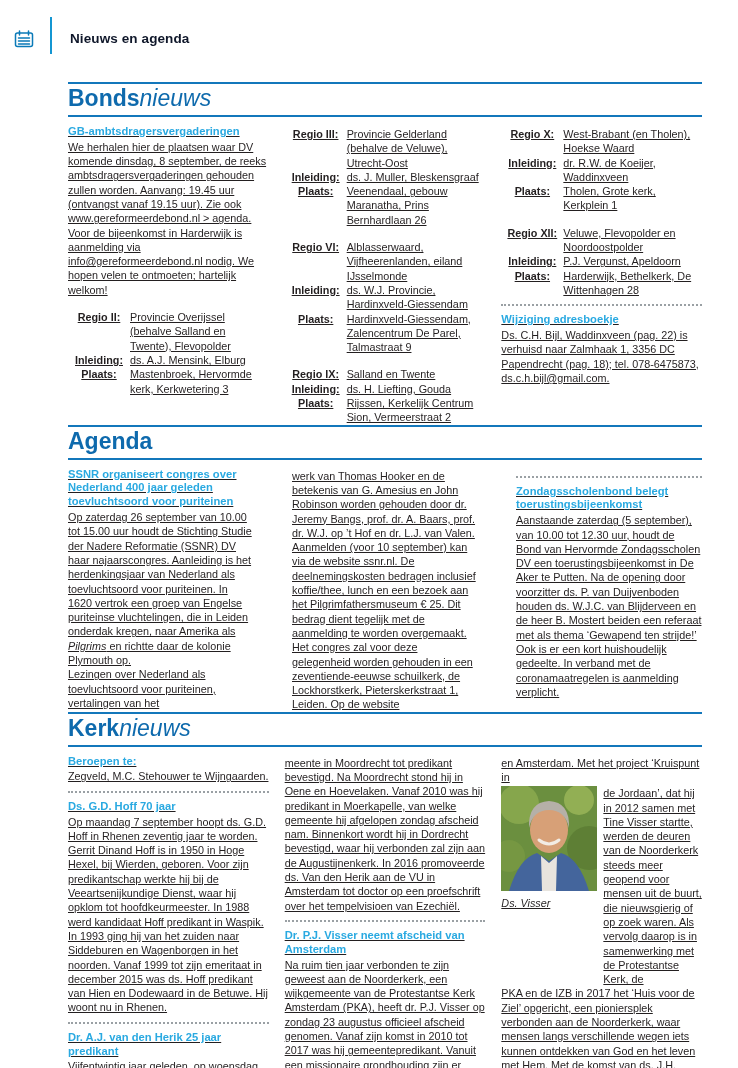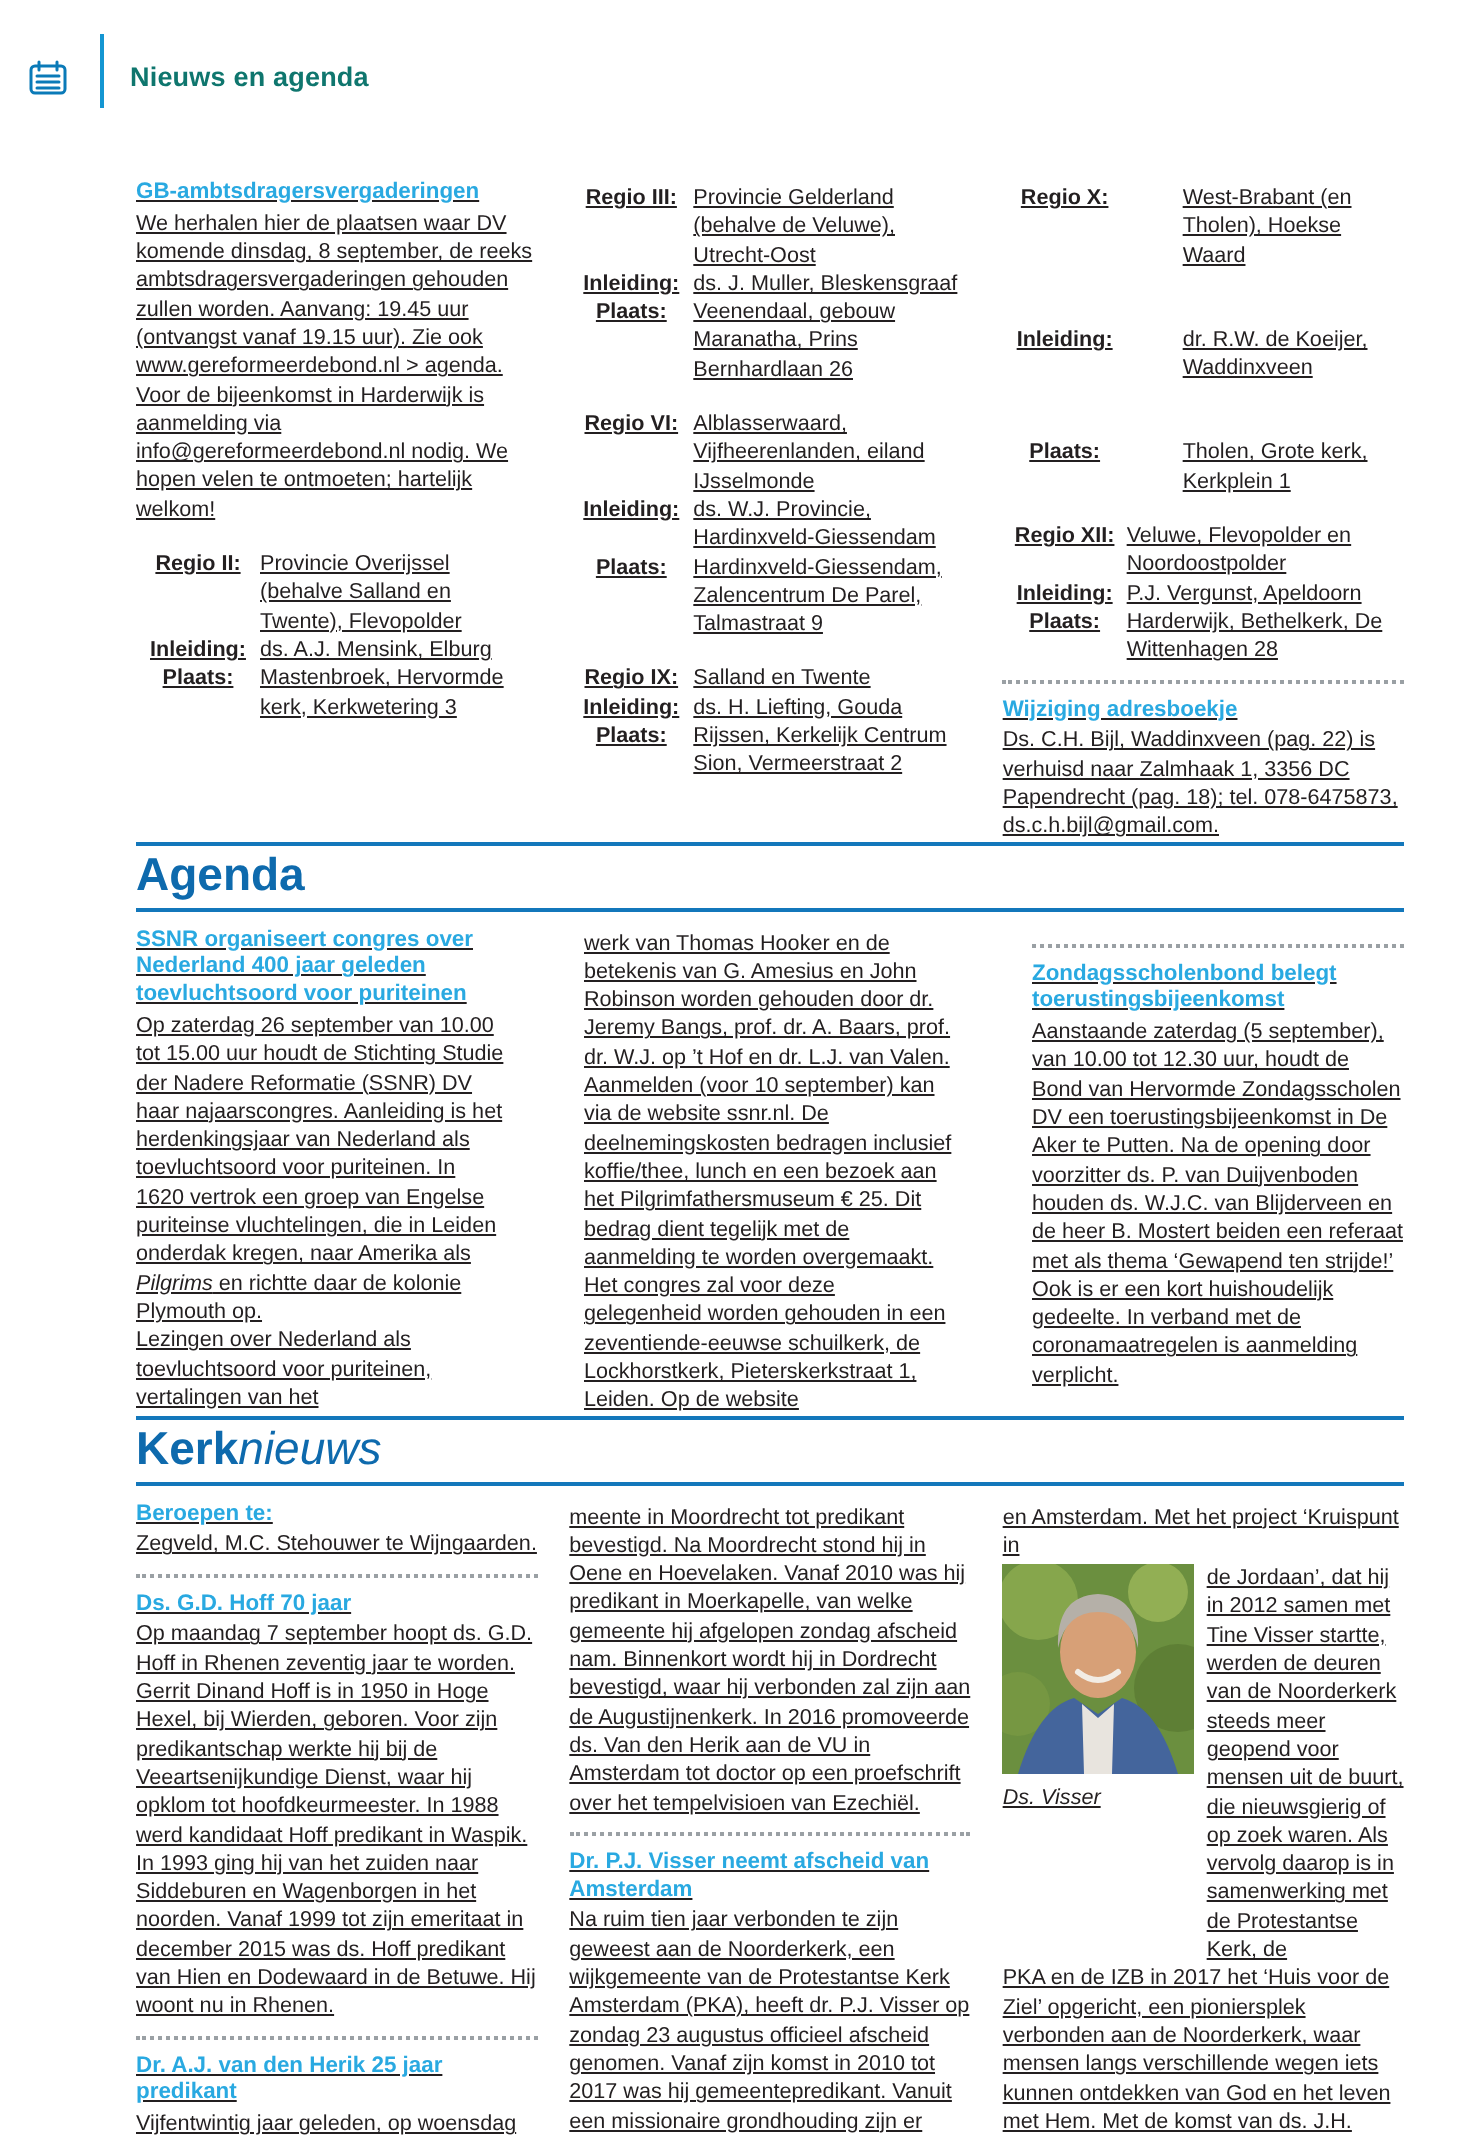"Nieuws en agenda" .h-title { color: #0f766e -> #0f172a; left: 65px -> 50px; padding-left: none -> 20px }
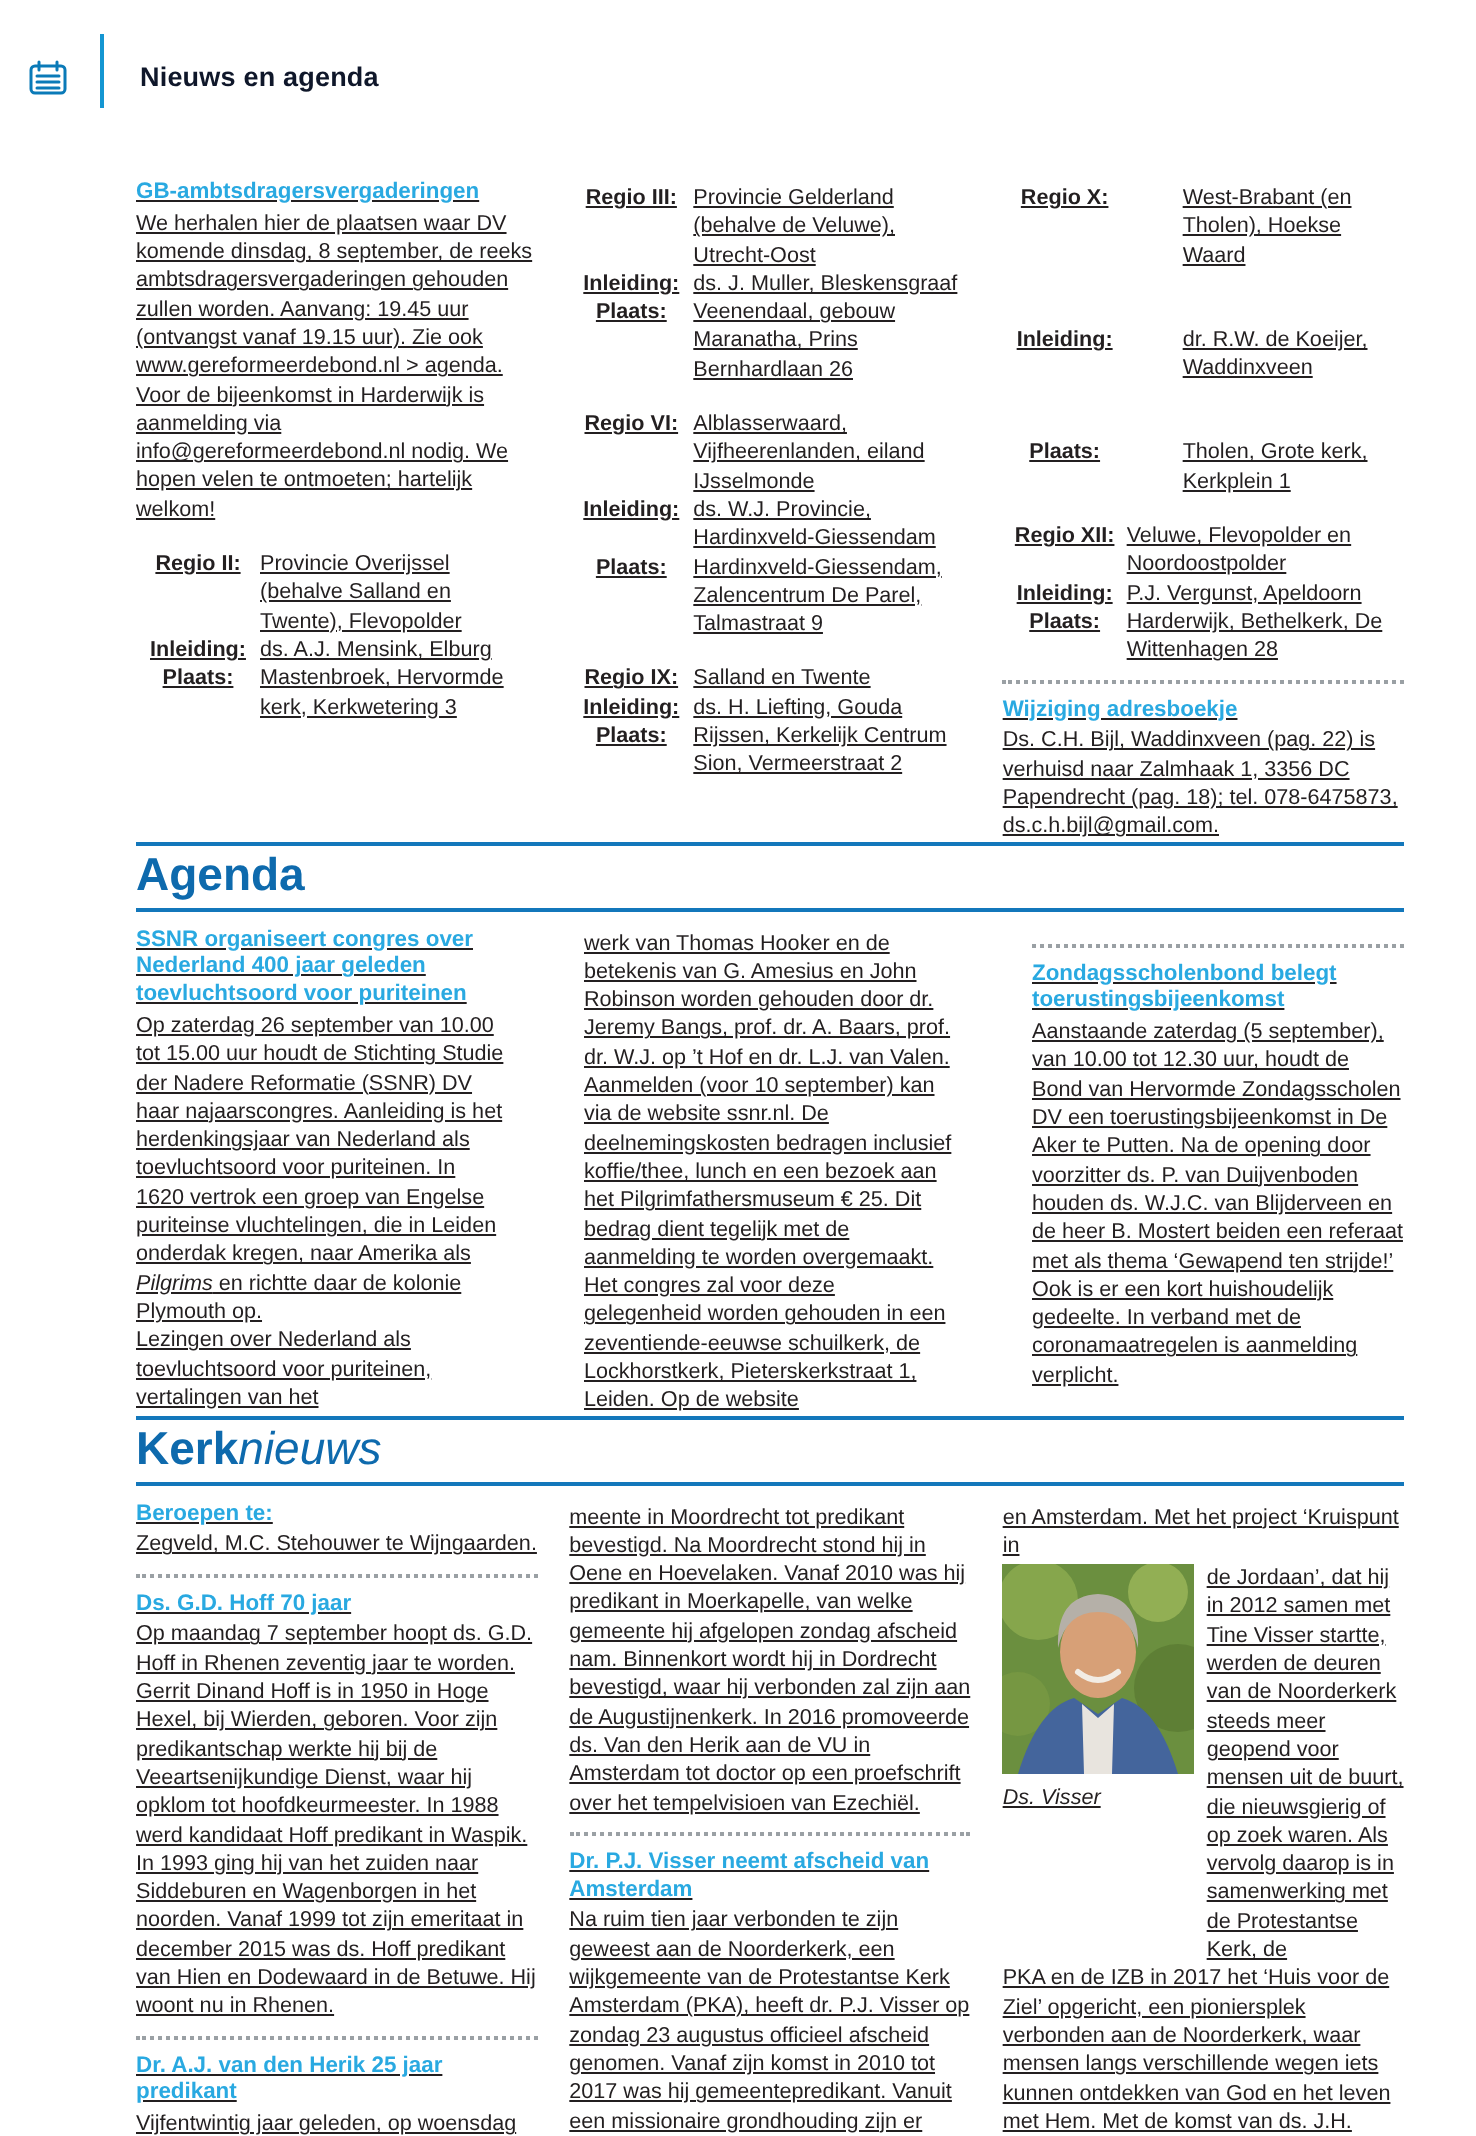"Bondsnieuws" div.sec-bar { html: none -> <div> <span>Bonds</span><span>nieuws</span> </div> }
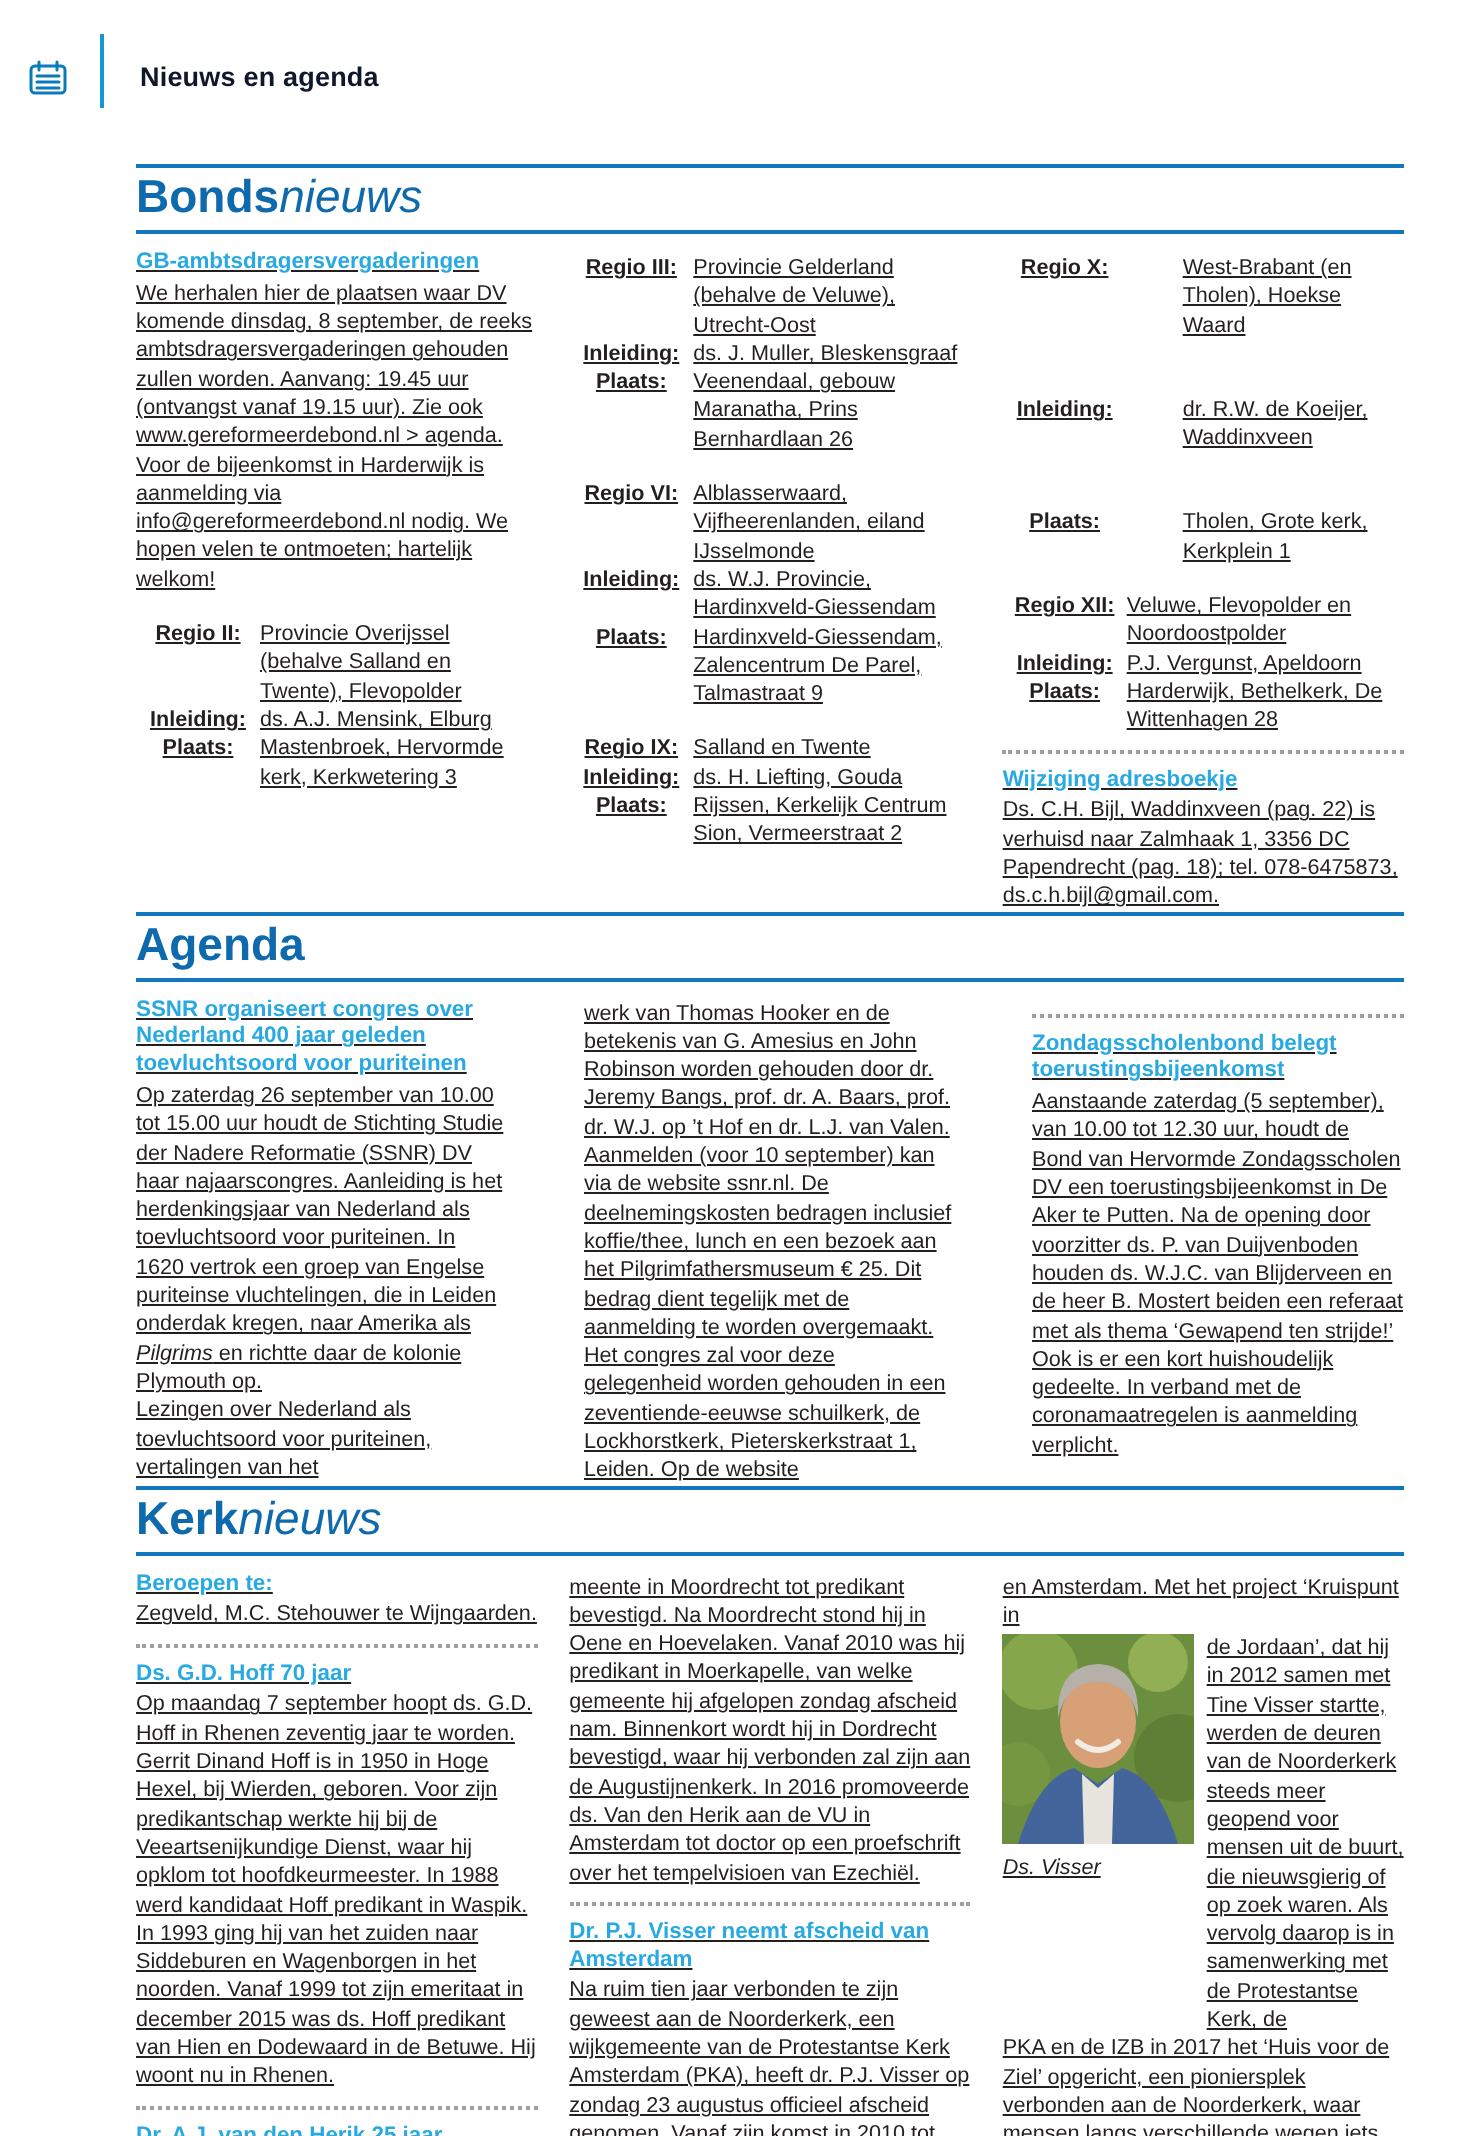"Regio X:" div.regio { gap: 28px -> none }
